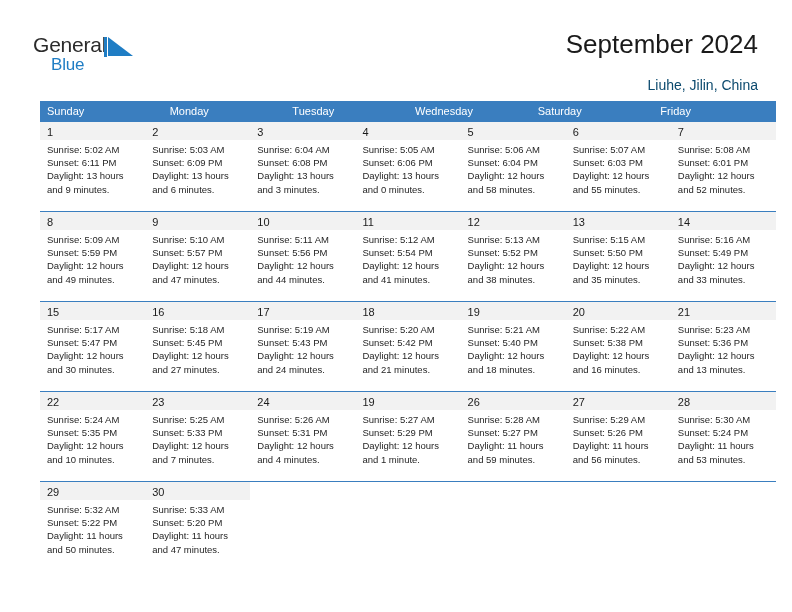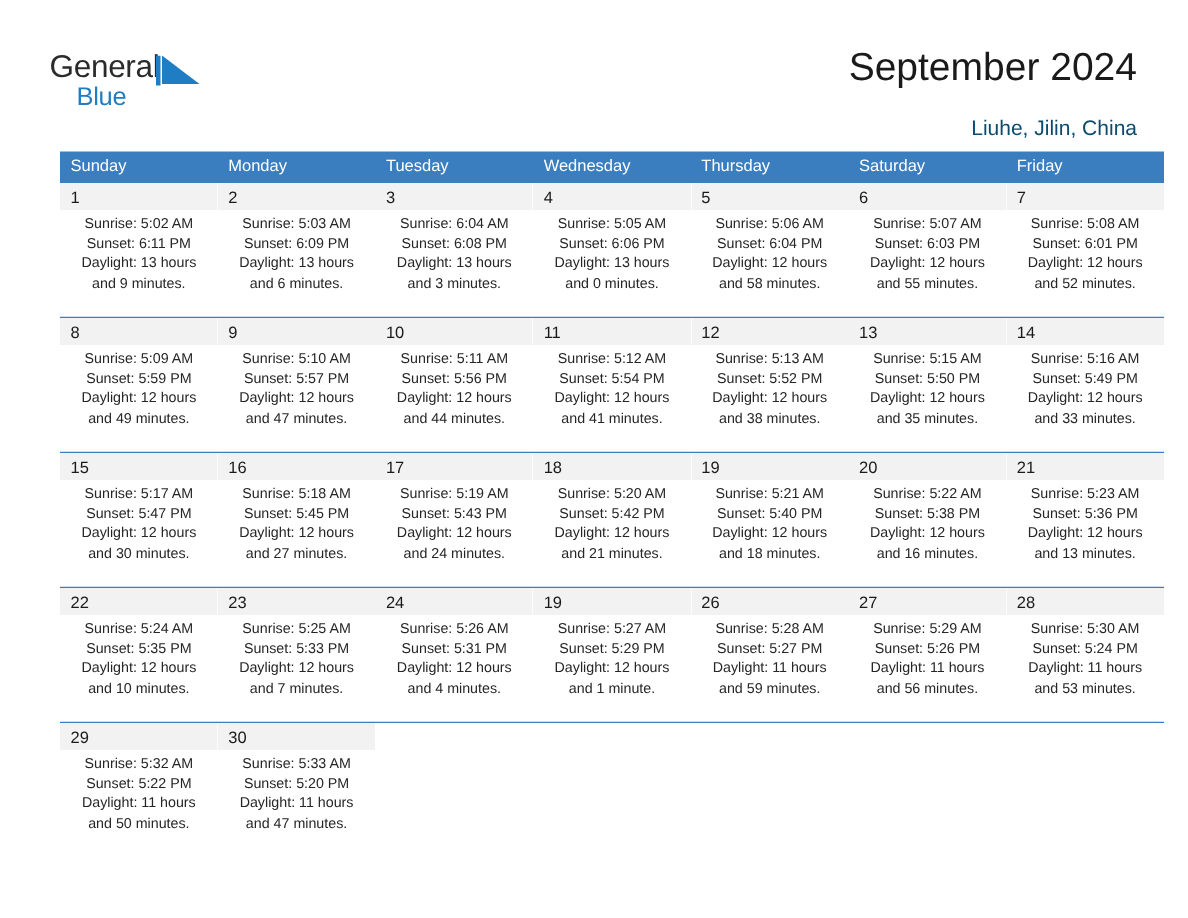"Thursday" div.weekday { html: <div>Thursday</div> -> none }
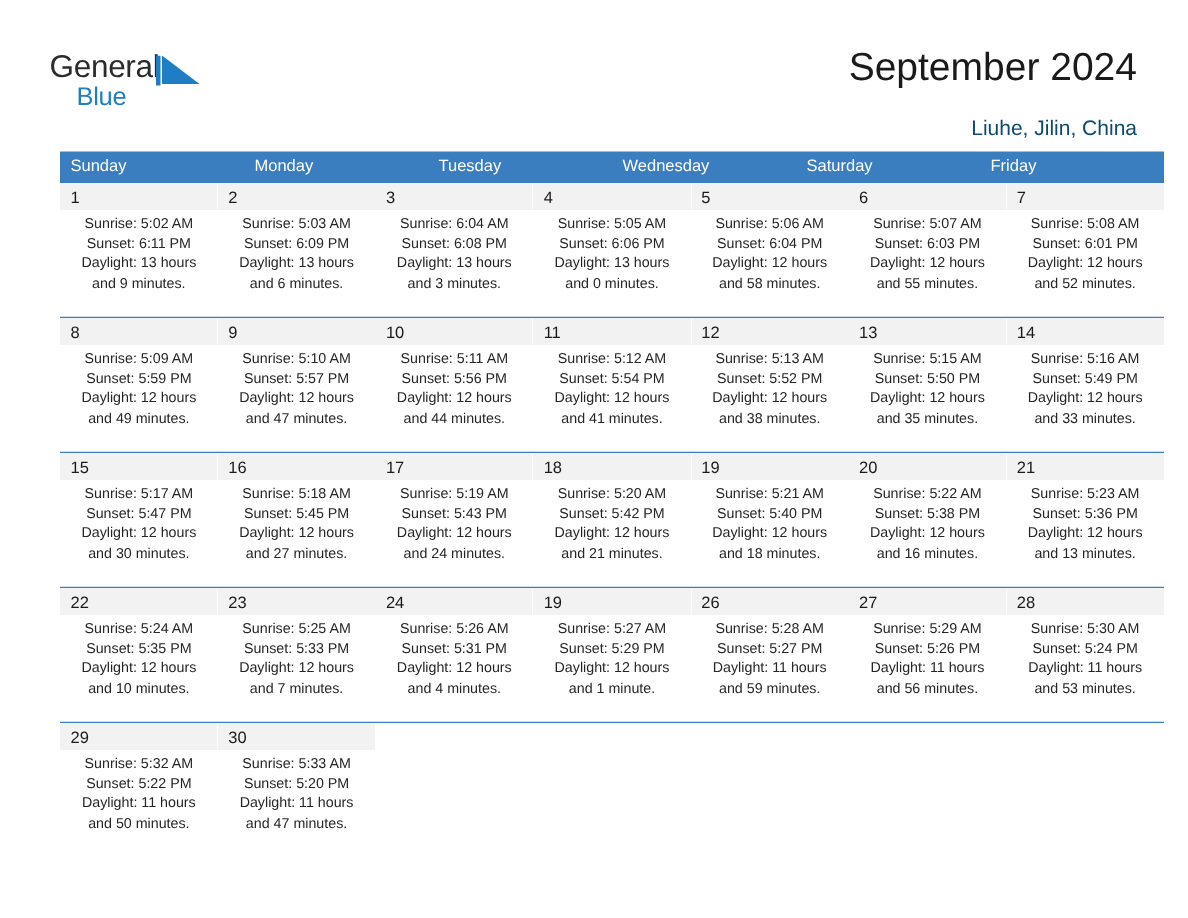"Sunrise: 5:02 AM" .day-info { text-align: center -> none }
